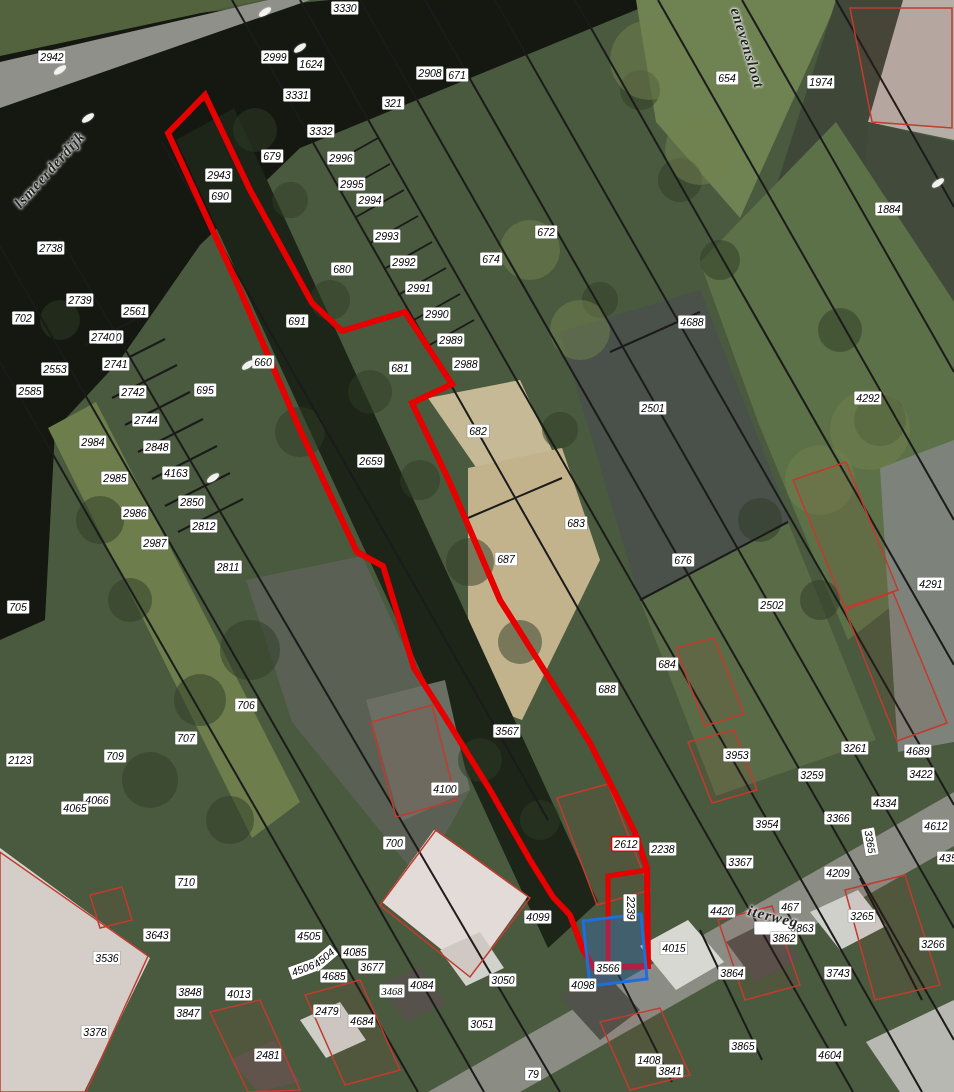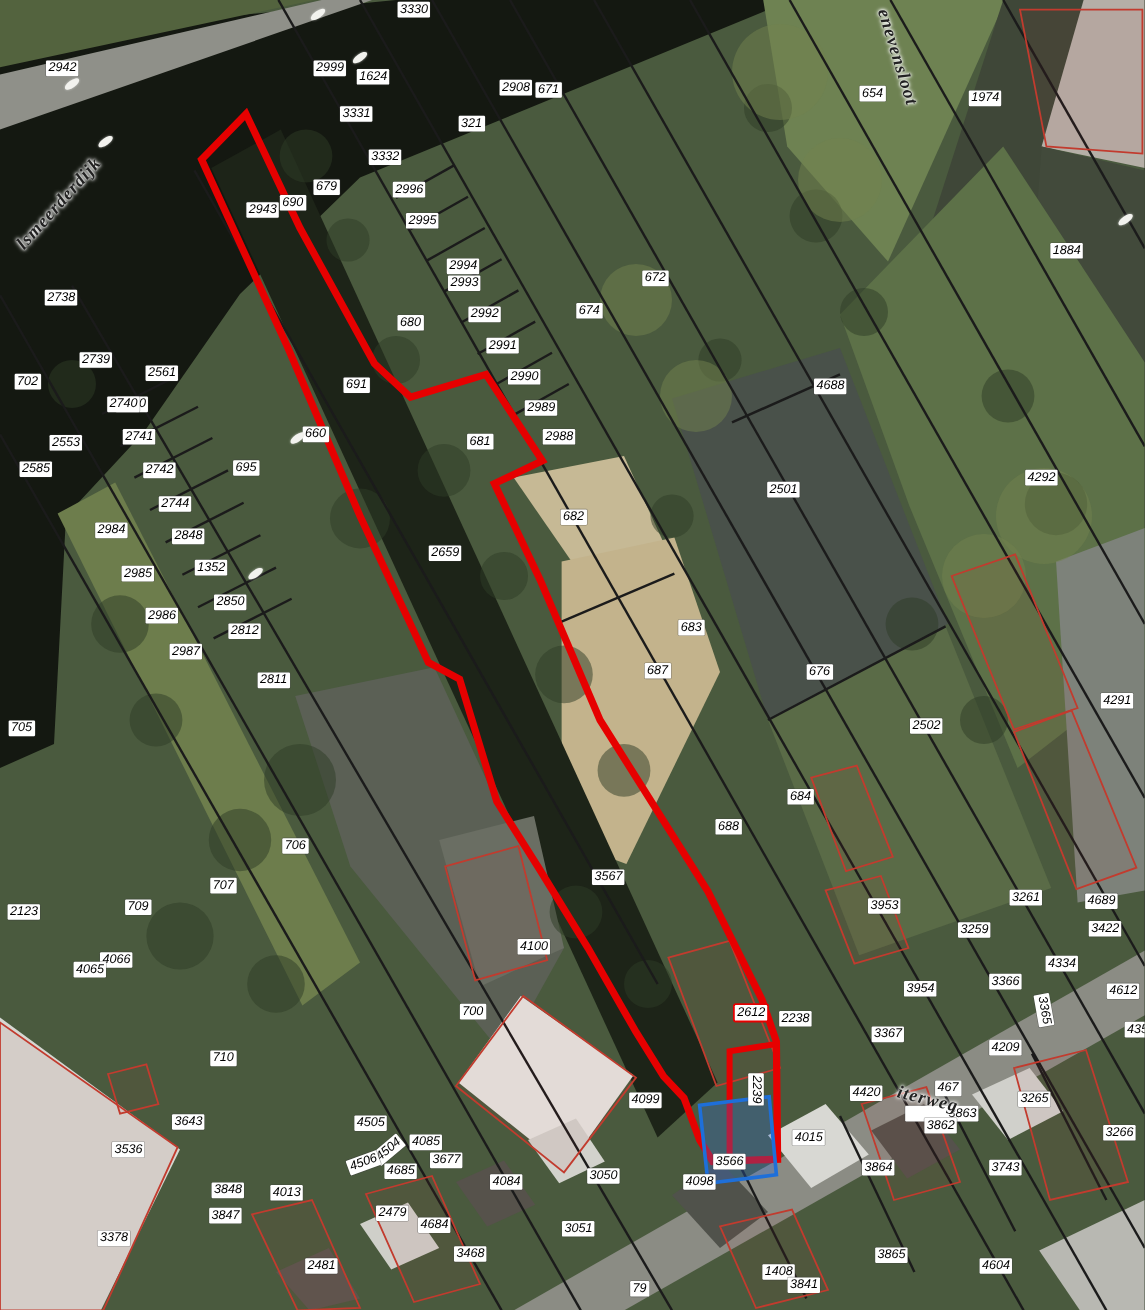"690" div.lbl { margin-left: 24px -> none; top: 169px -> 196px }
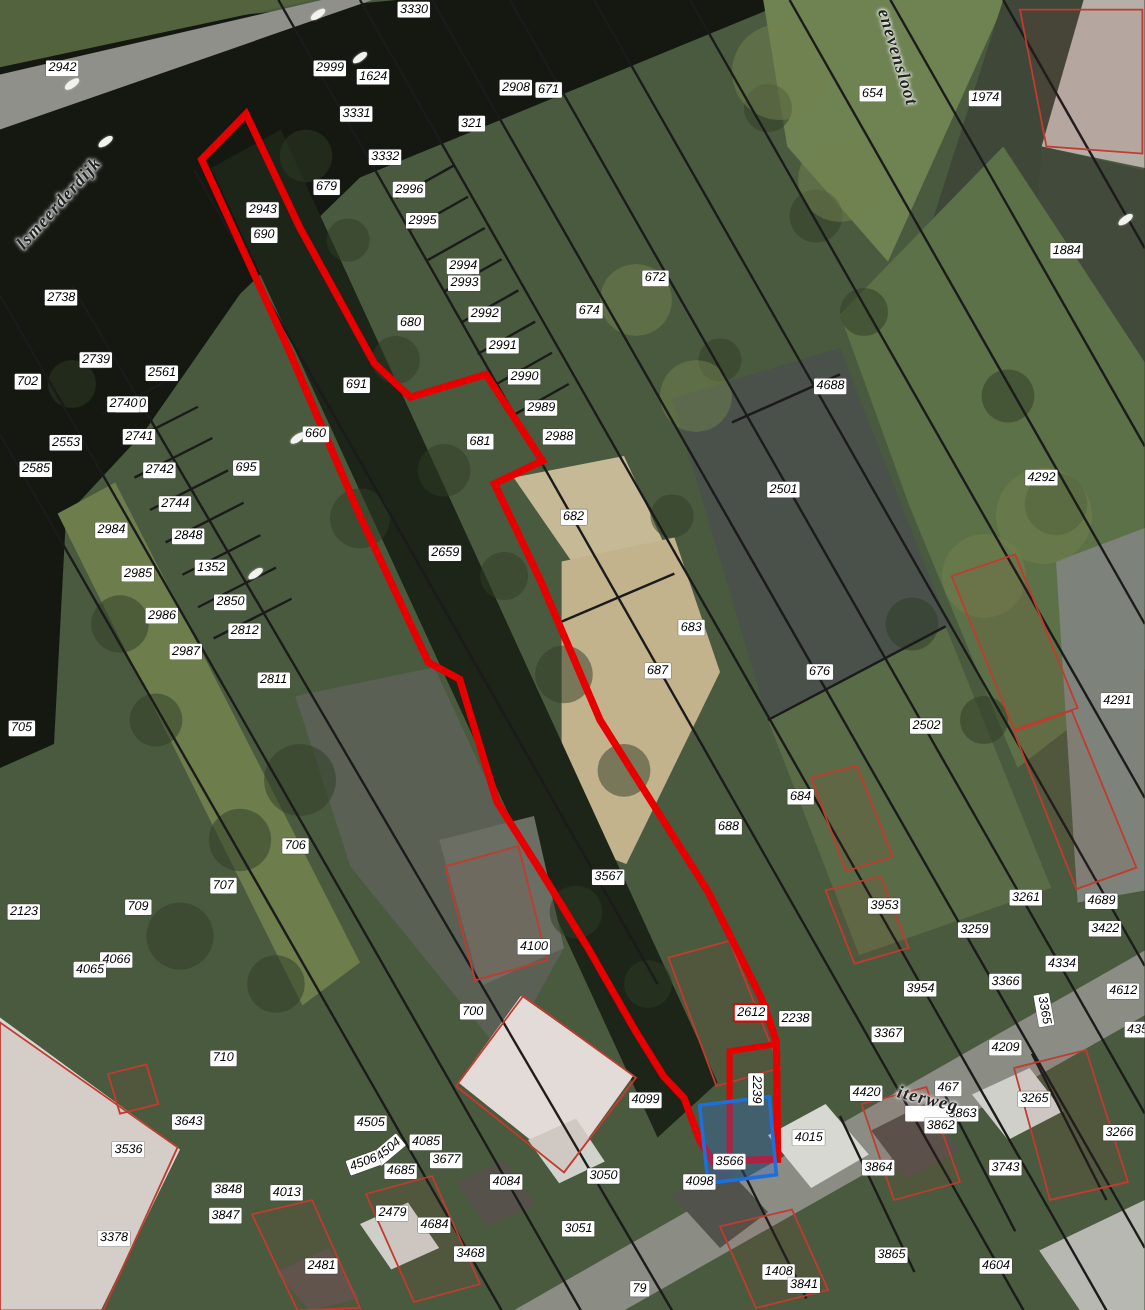"2994" div.lbl { margin-left: 16px -> none; top: 222px -> 200px }
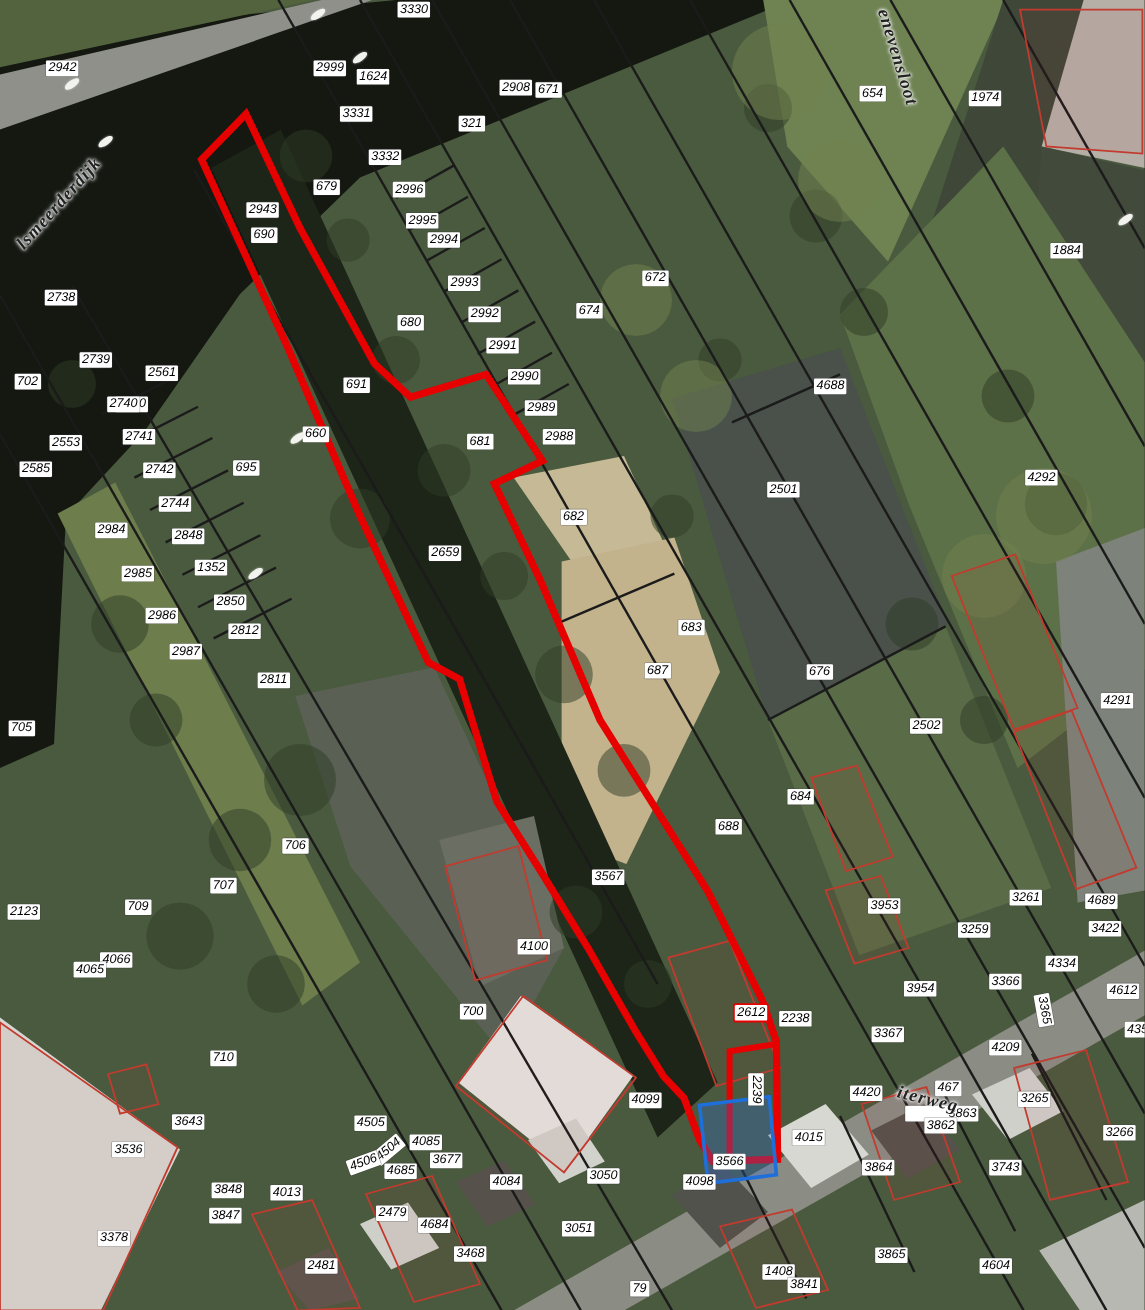"1352" div.lbl { text: 1352 -> 4163 }
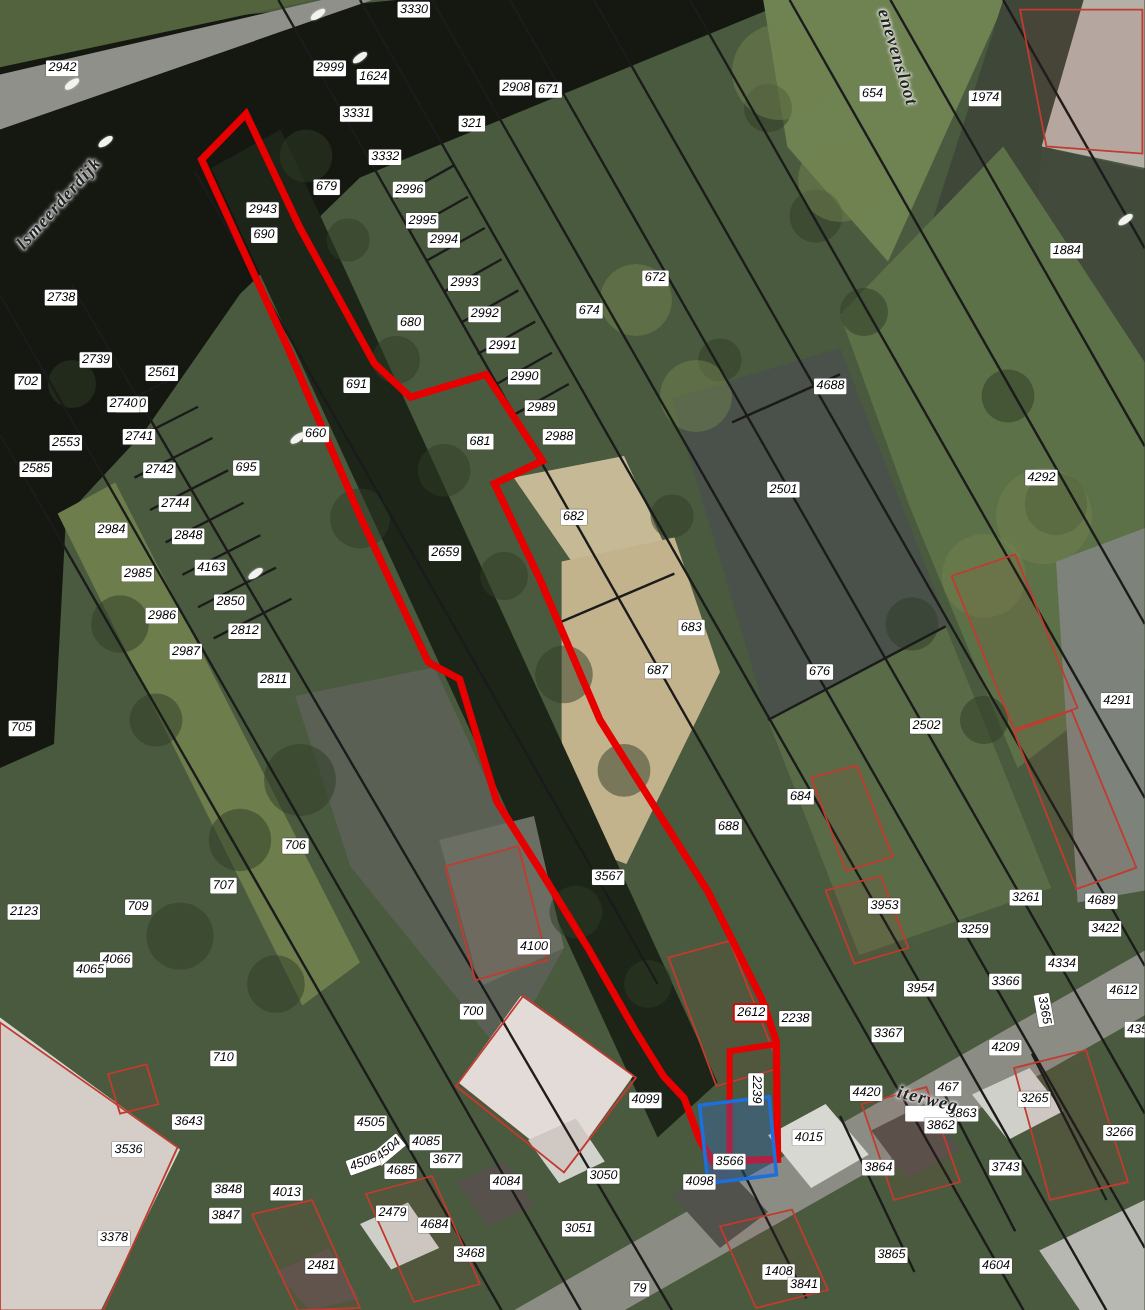"687" div.lbl { left: 548px -> 506px }
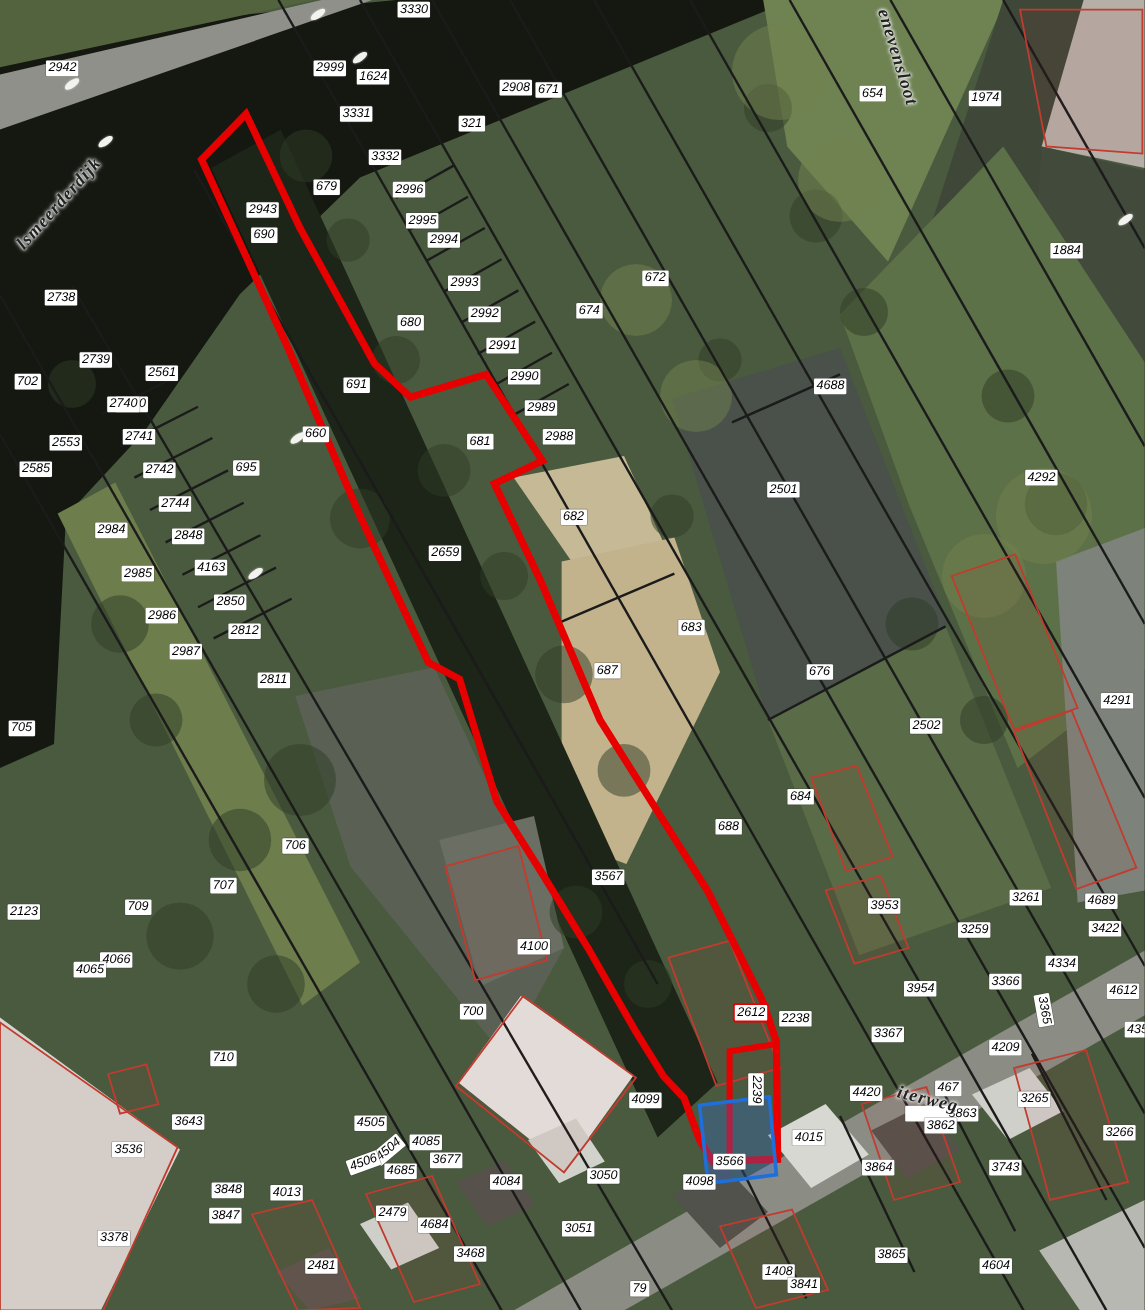"3468" div.lbl { font-family: none -> Liberation Serif, serif; top: 1045px -> 991px }
